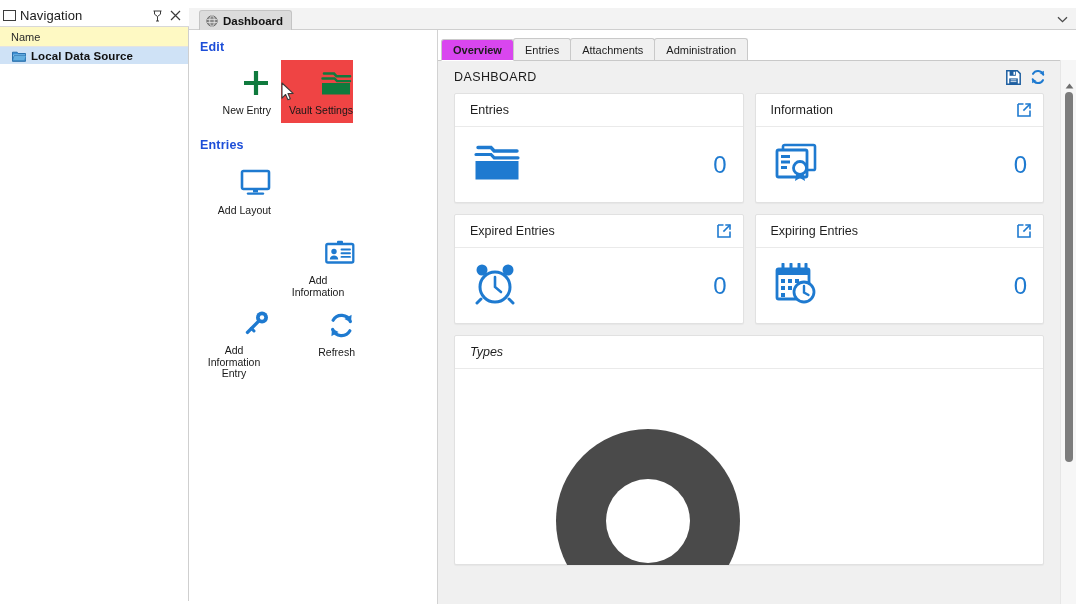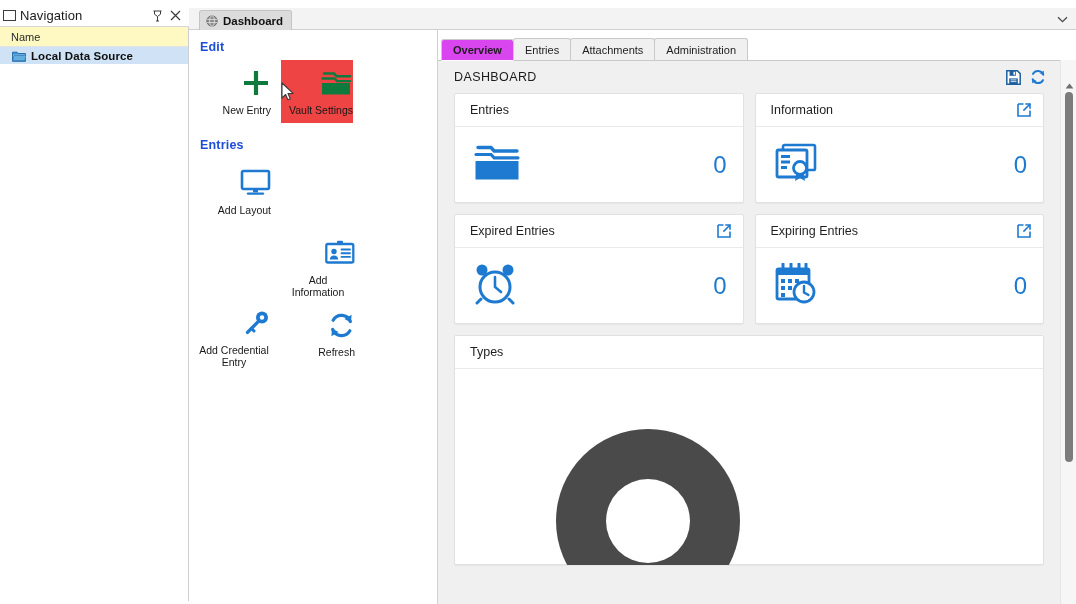"Add Credential Entry" span.cmd-label { text: Credential -> Information }
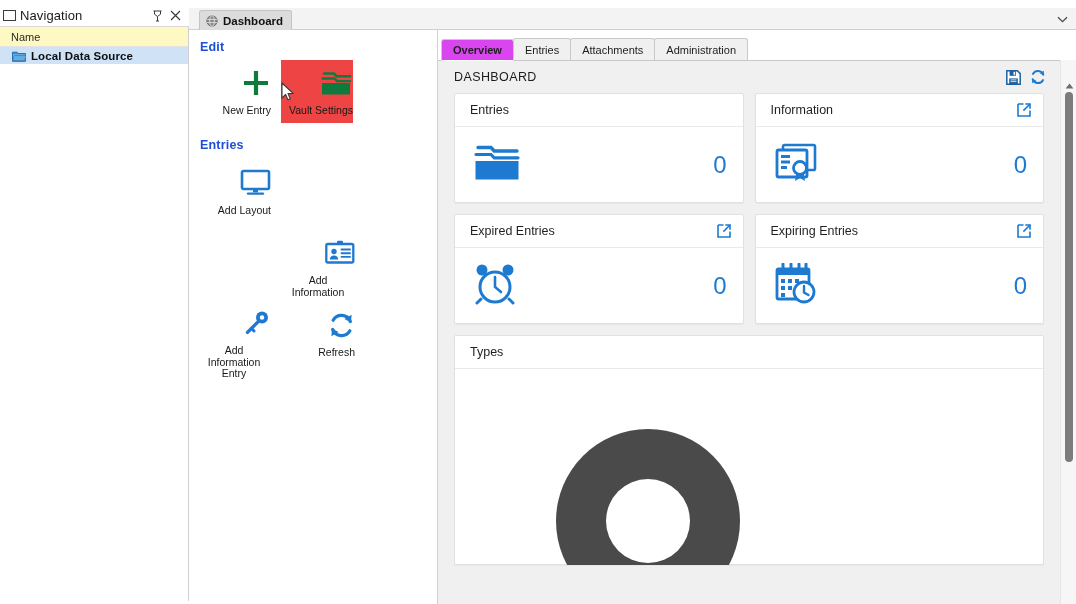"Types" .types-card { font-style: none -> italic }
